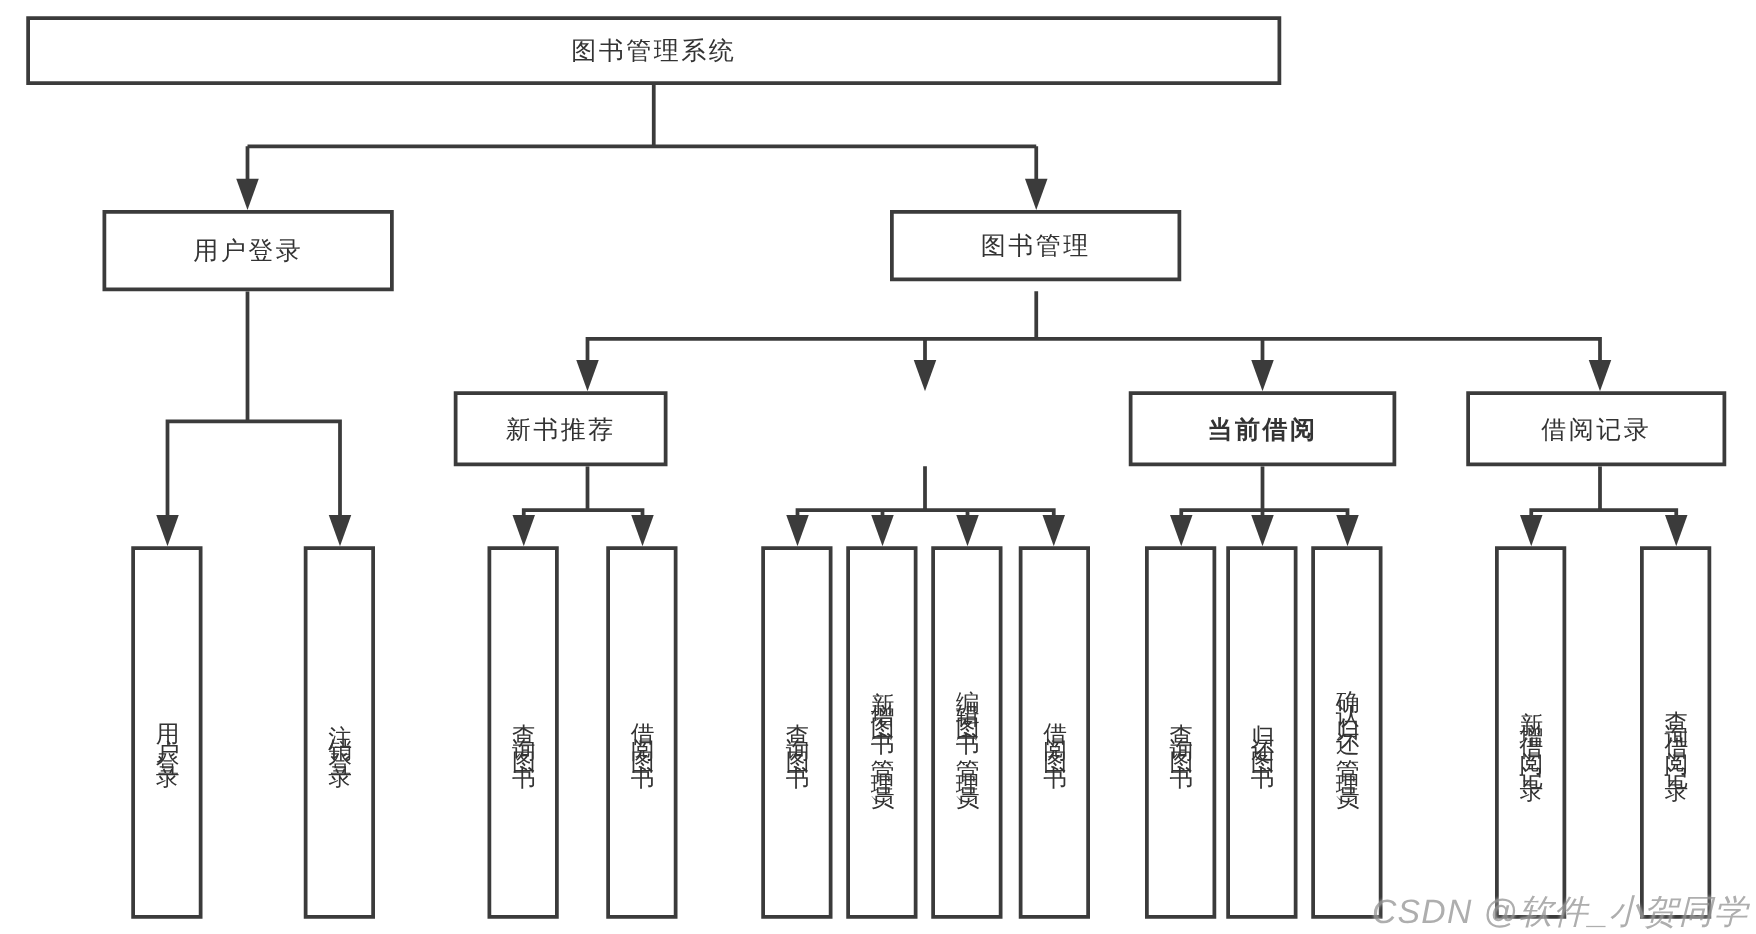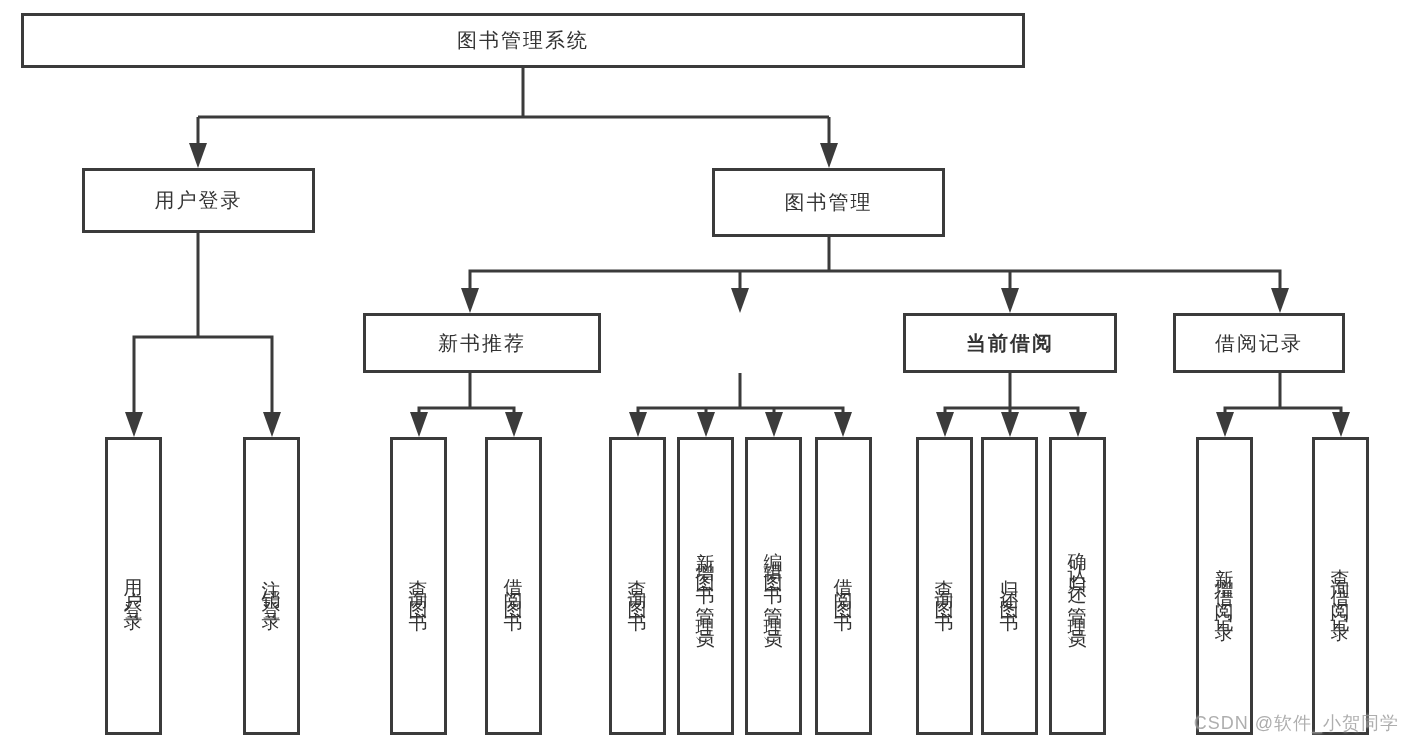"图书管理" .n-l1-1 { height: 69px -> 57px }
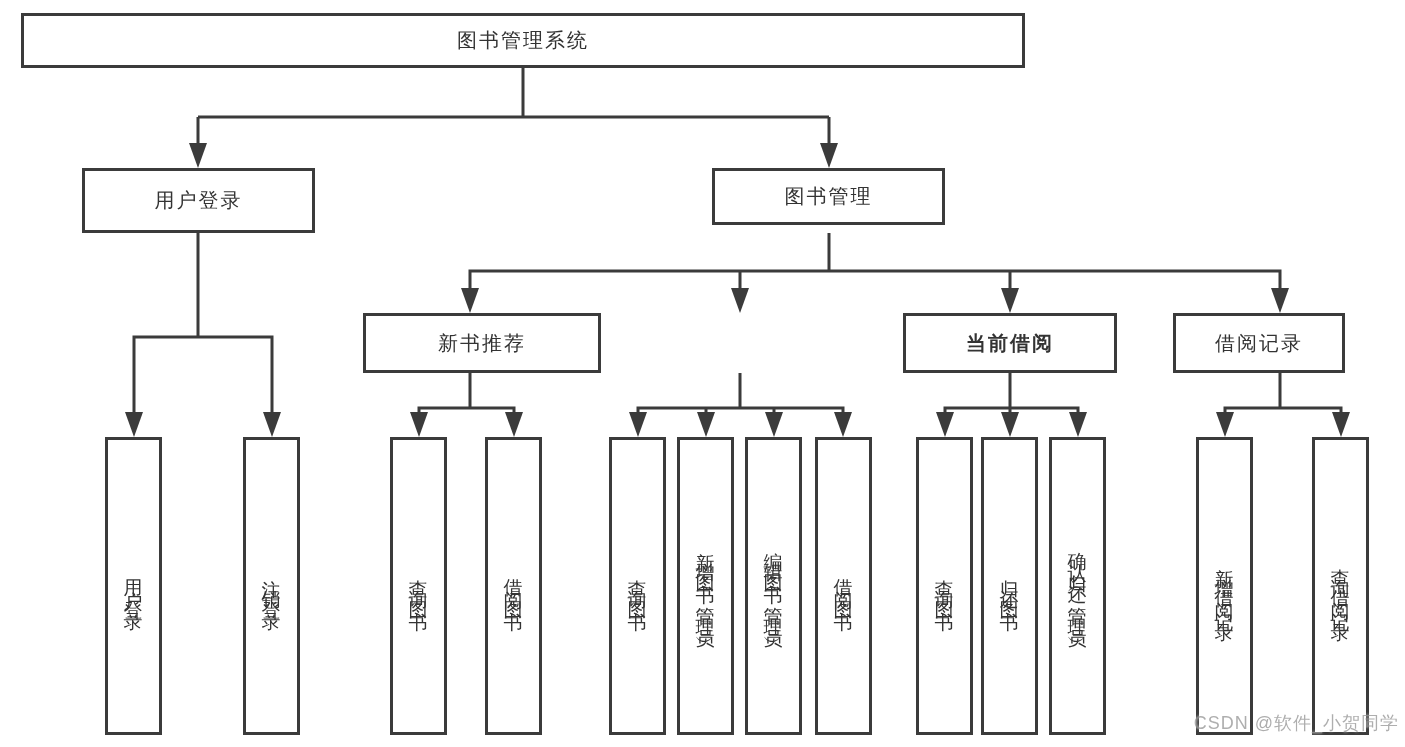"新书推荐" .n-l2-0 { width: 238px -> 171px }
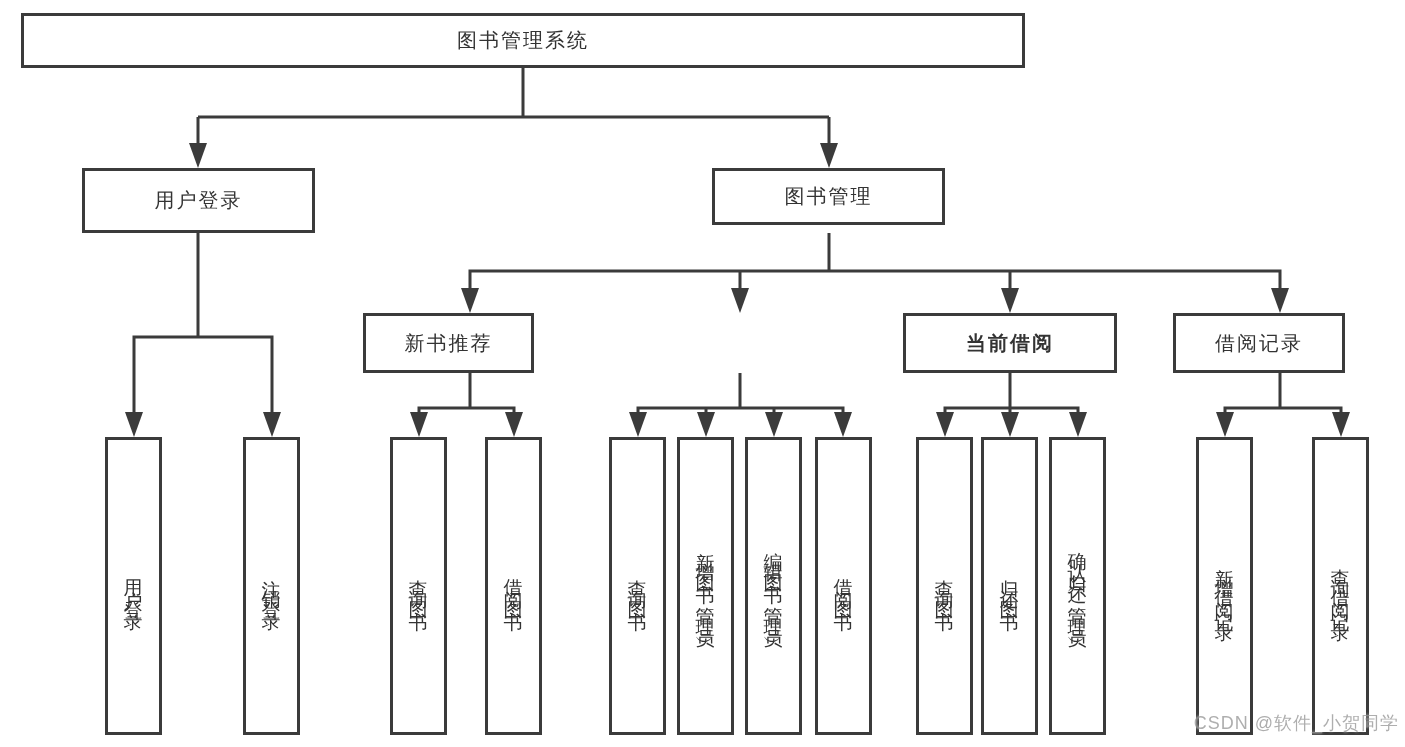"借阅记录" .n-l2-3 { width: 172px -> 208px }
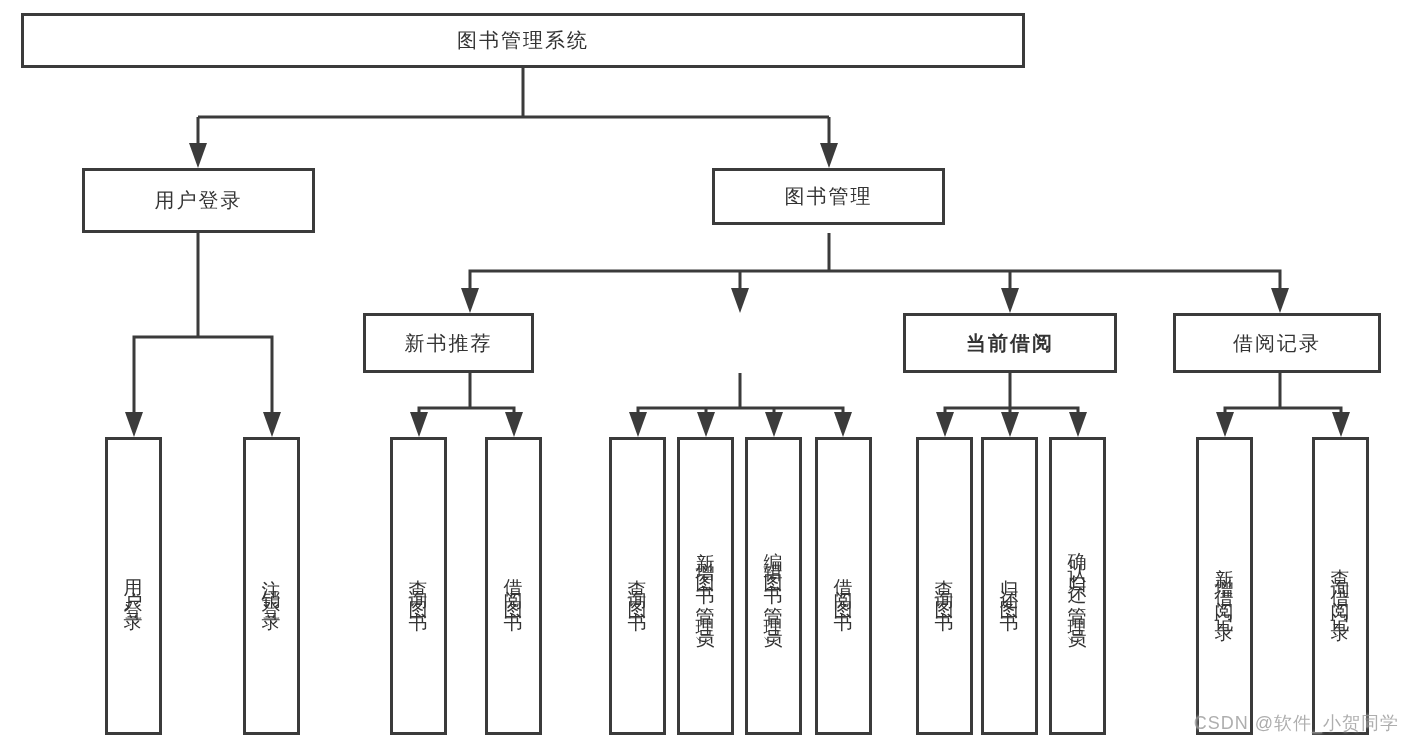"CSDN @软件_小贺同学" .watermark { font-size: 18px -> 27px; font-style: none -> italic }
